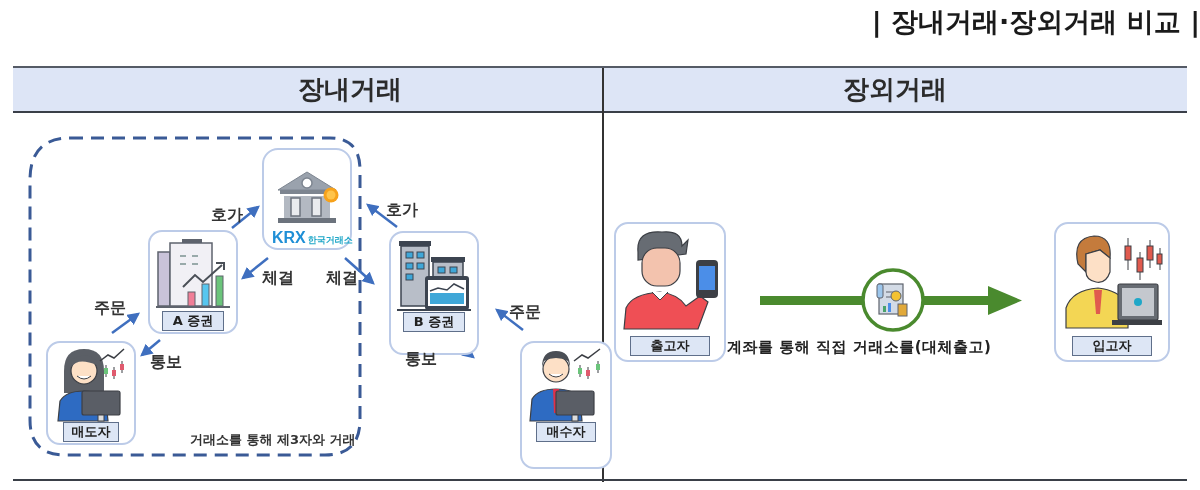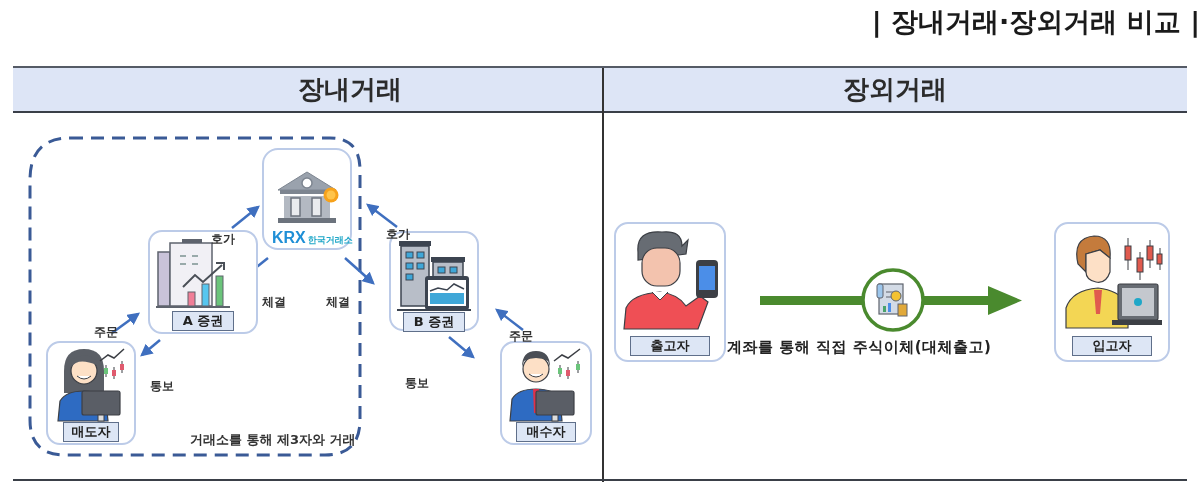"호가" .note { font-size: 12px -> 16px; margin-top: 26px -> none }
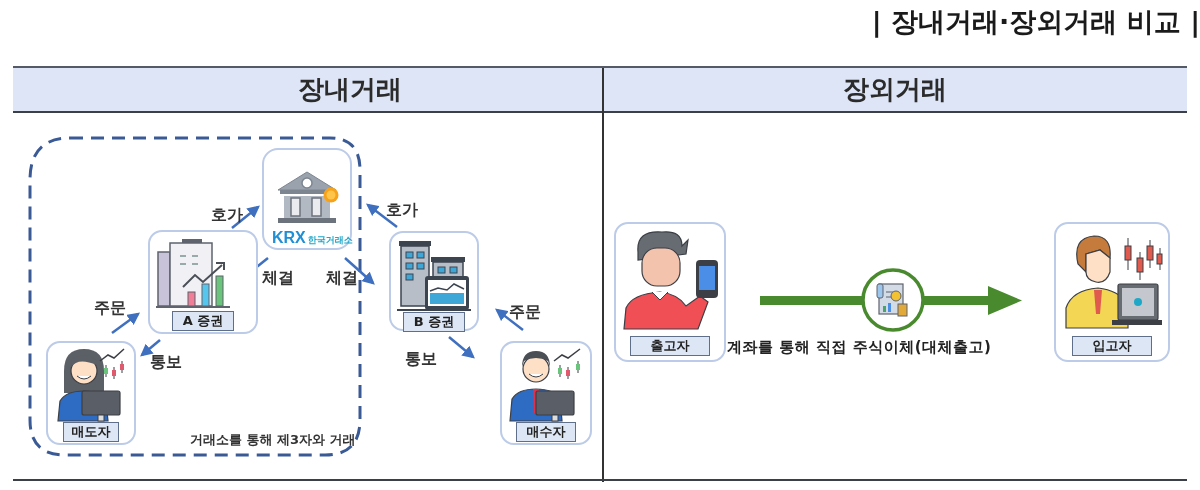"A 증권" div.card { width: 110px -> 90px }
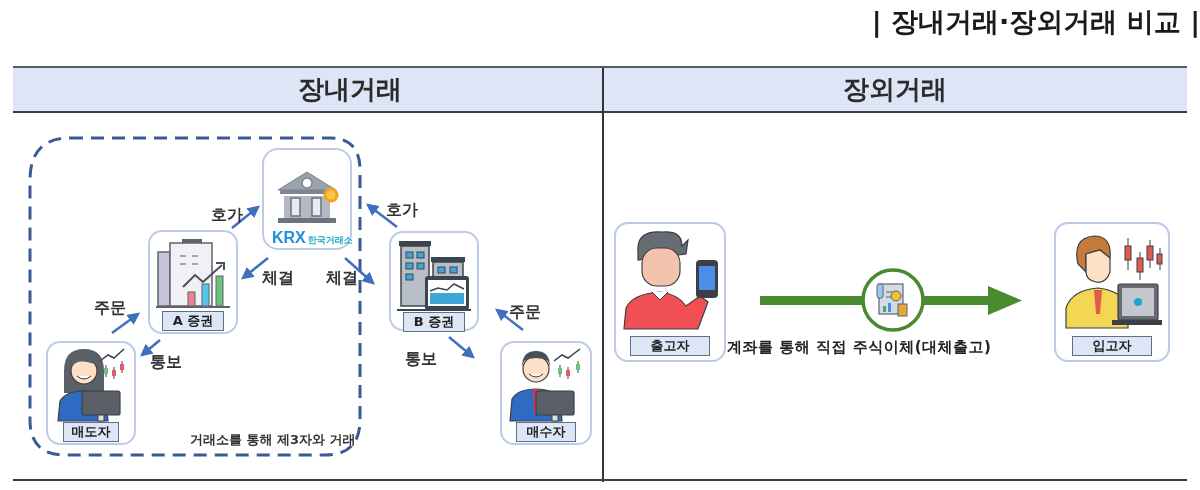"B 증권" div.card { height: 100px -> 124px }
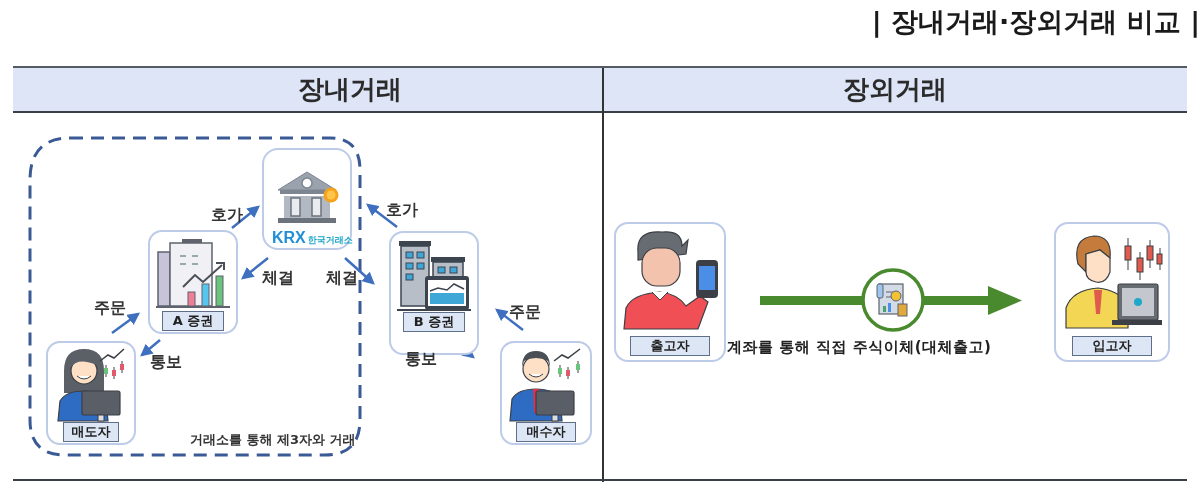"계좌를 통해 직접 주식이체(대체출고)" div.caption2 { text: 주식이체 -> 거래소를 }
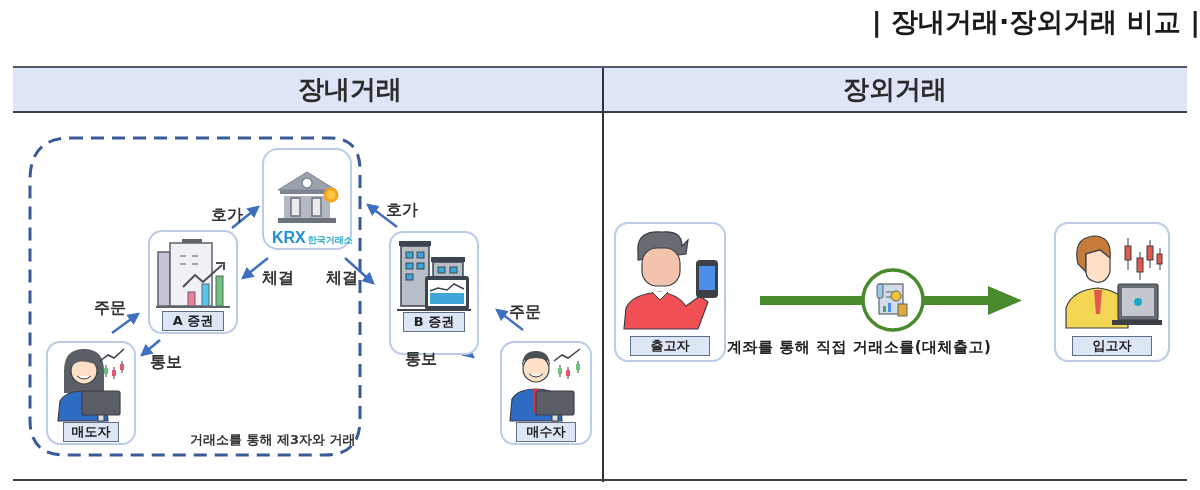"매수자" div.card { height: 104px -> 128px; left: 500px -> 520px }
